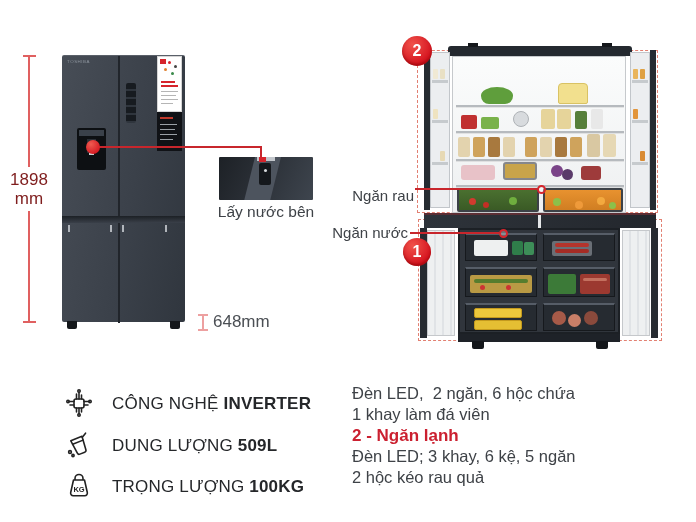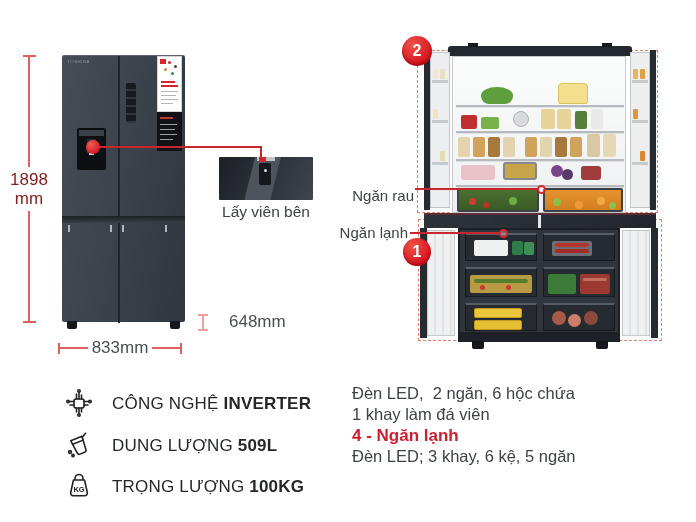"Lấy viên bên" div { text: viên -> nước }
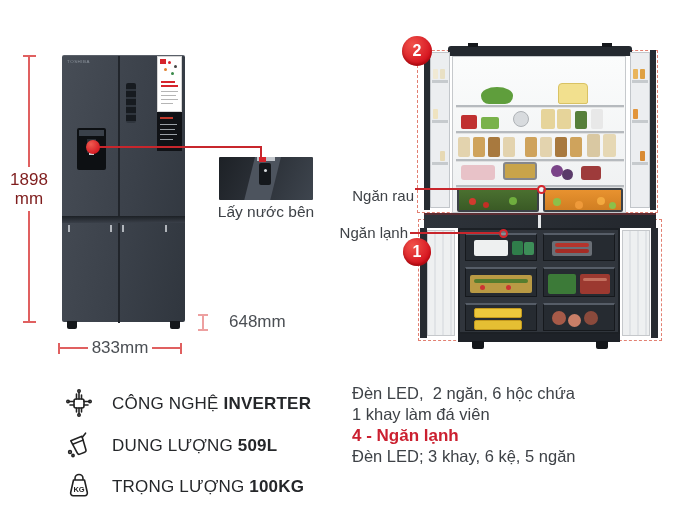"Ngăn lạnh" div.abs { text: lạnh -> nước }
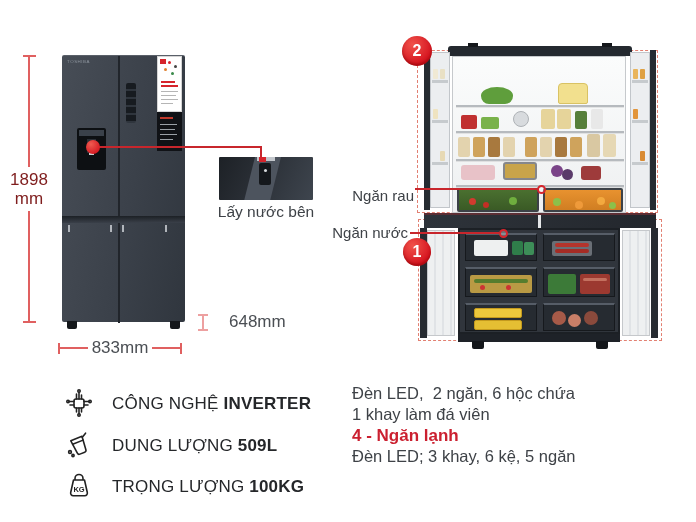"648mm" #dimD-txt { left: 229px -> 213px }
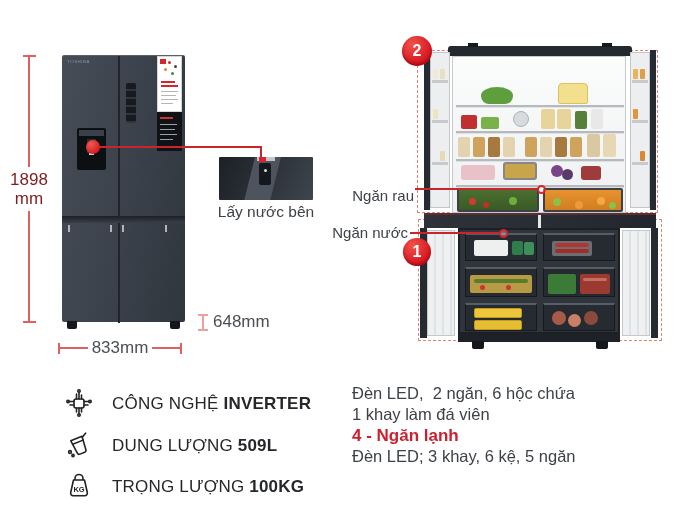"833mm" div.abs { html: <div> <div></div> <div></div> <div>833mm</div> <div></div> <div></div> </div> -> none }
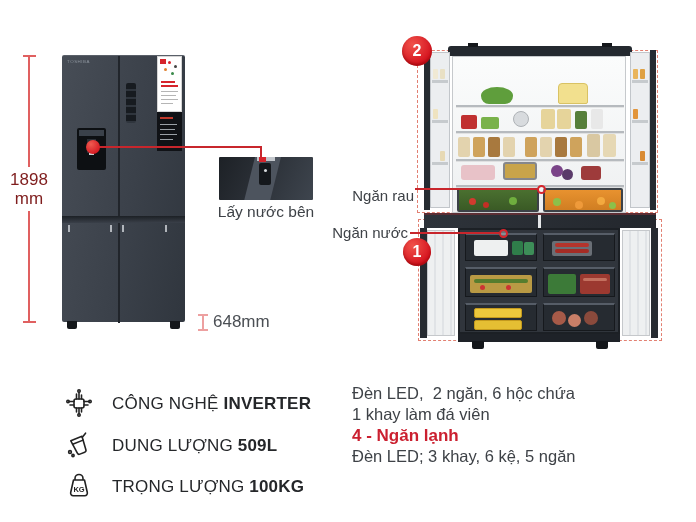"4 - Ngăn lạnh" div.lg-head { text: 4 -> 2 }
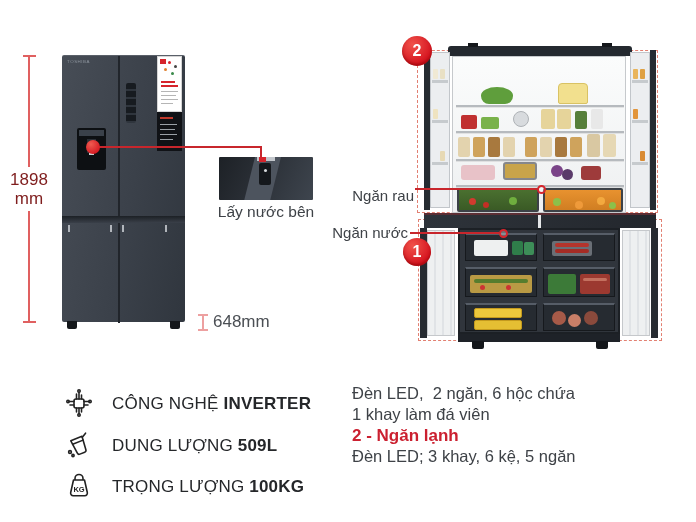"2 hộc kéo rau quả" div.lg-line { html: none -> <div>2 hộc kéo rau quả</div> }
